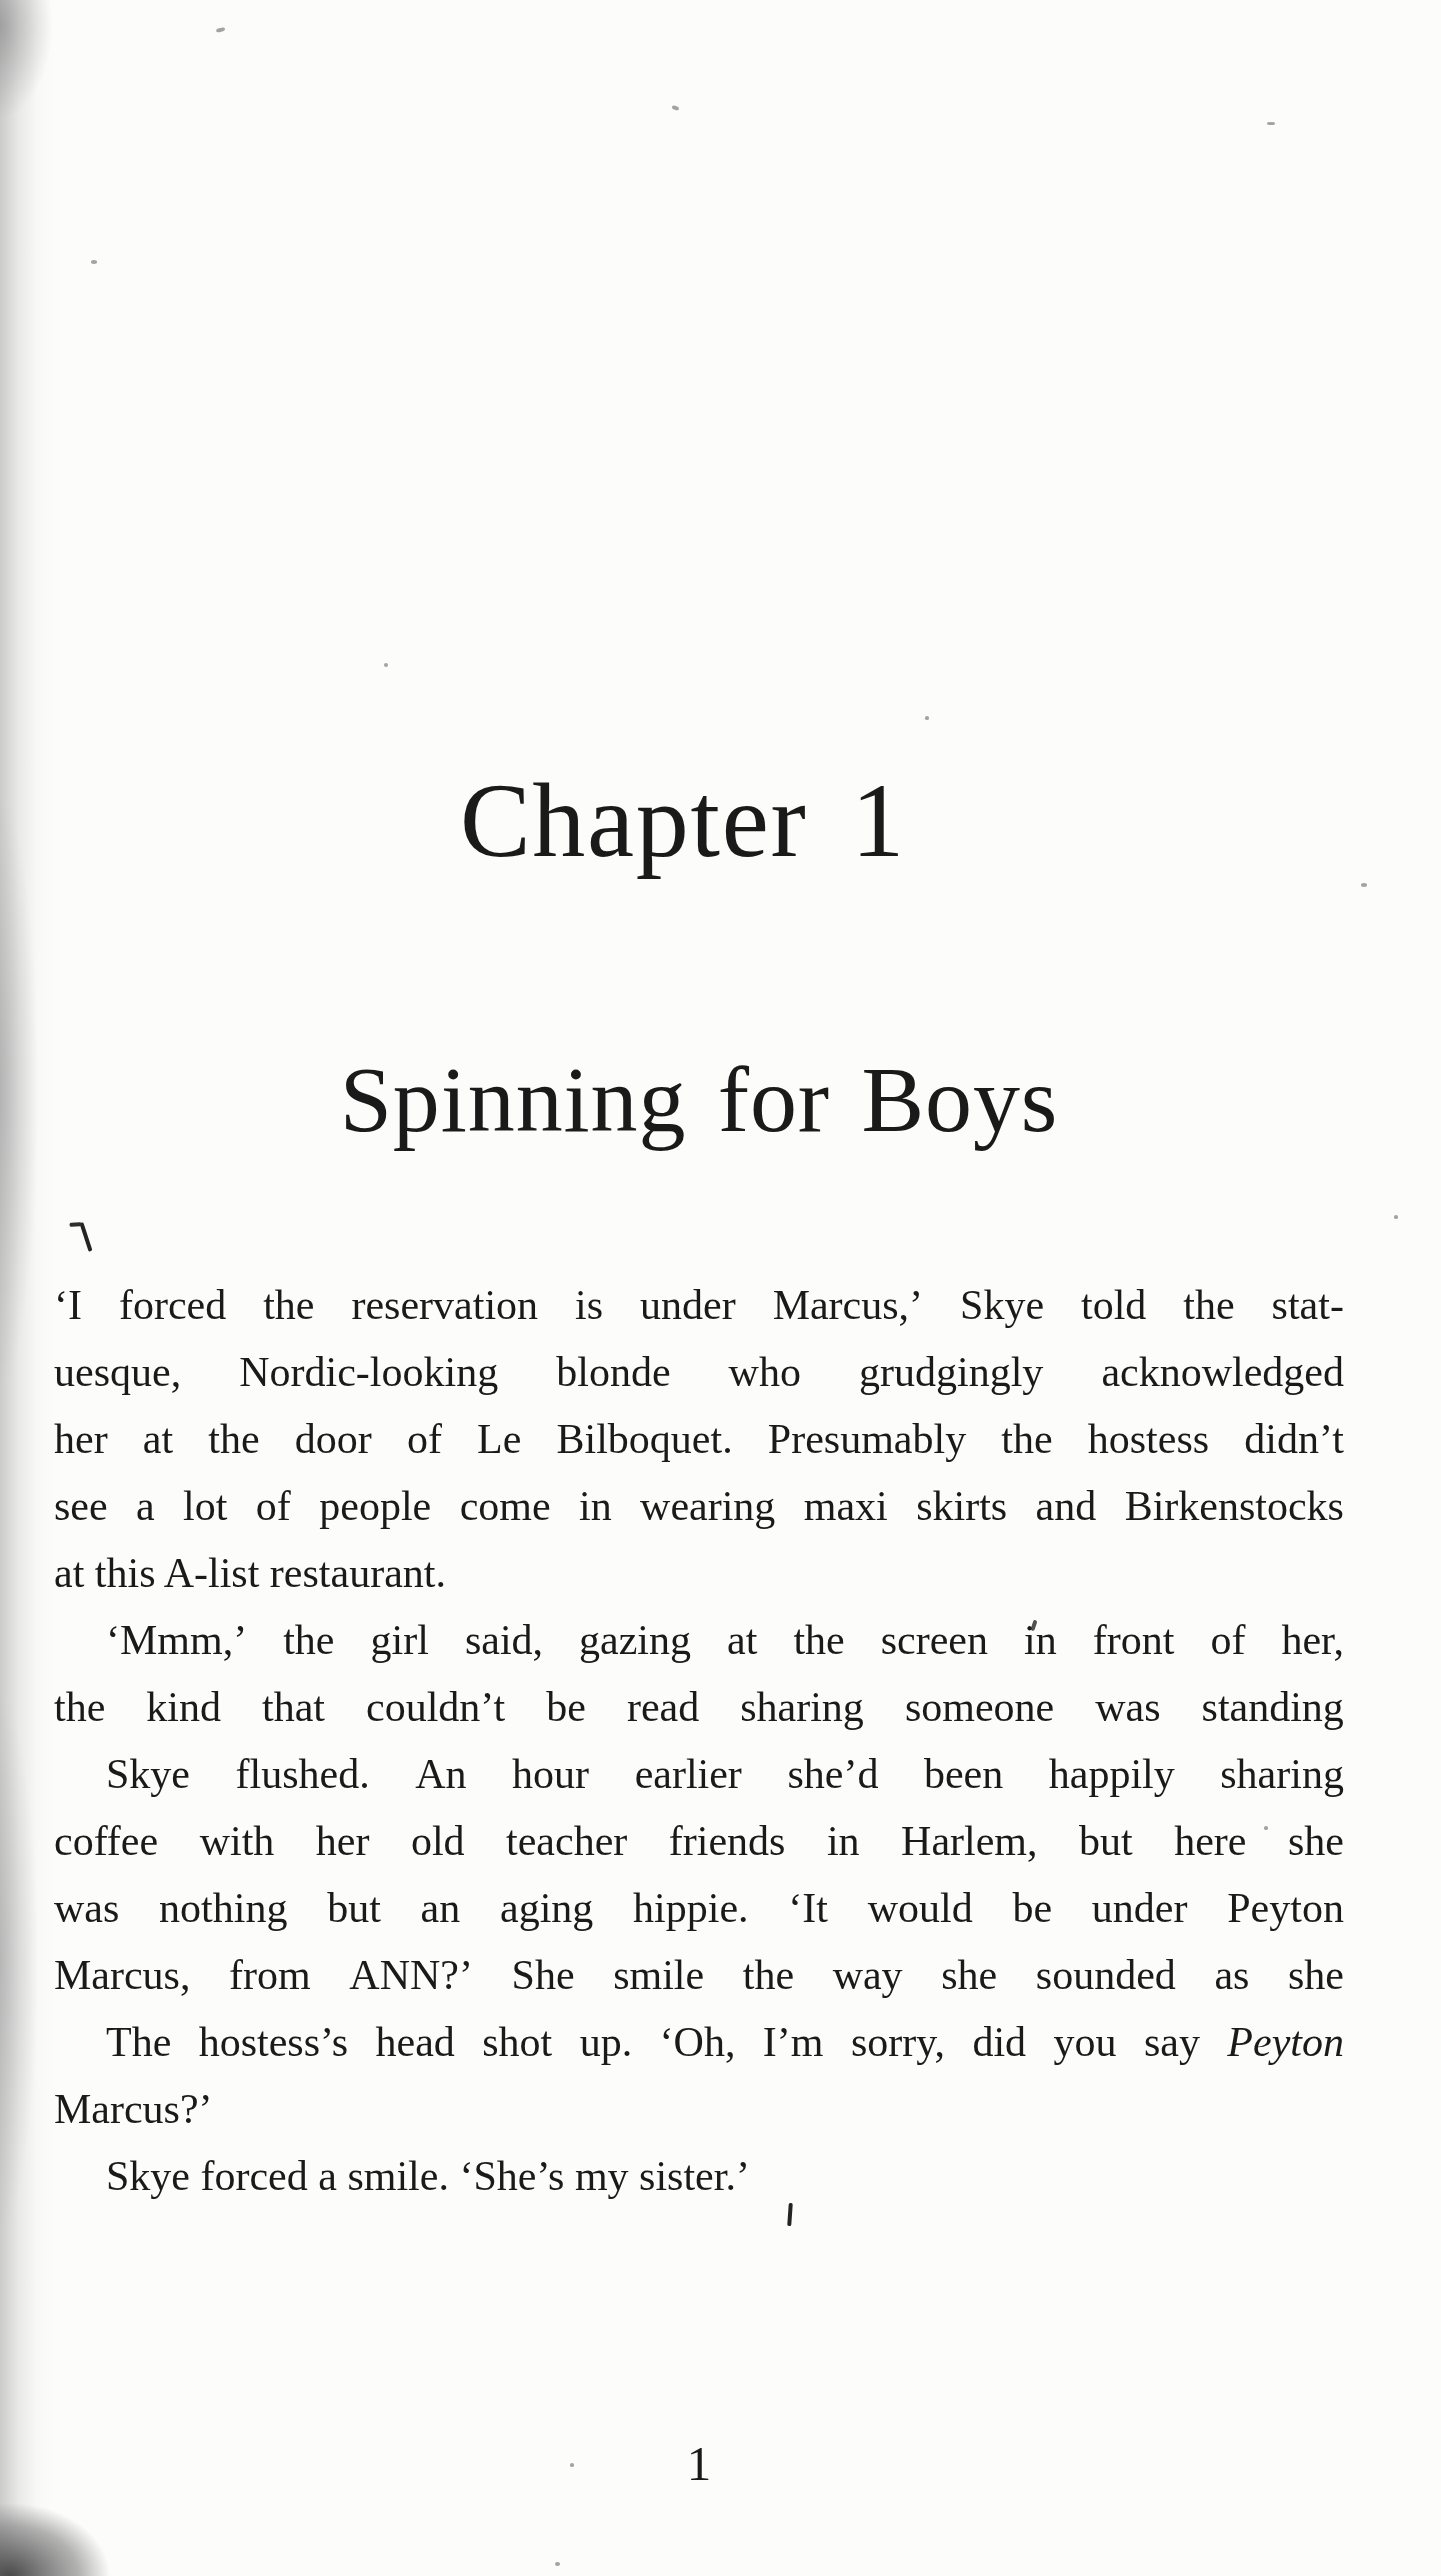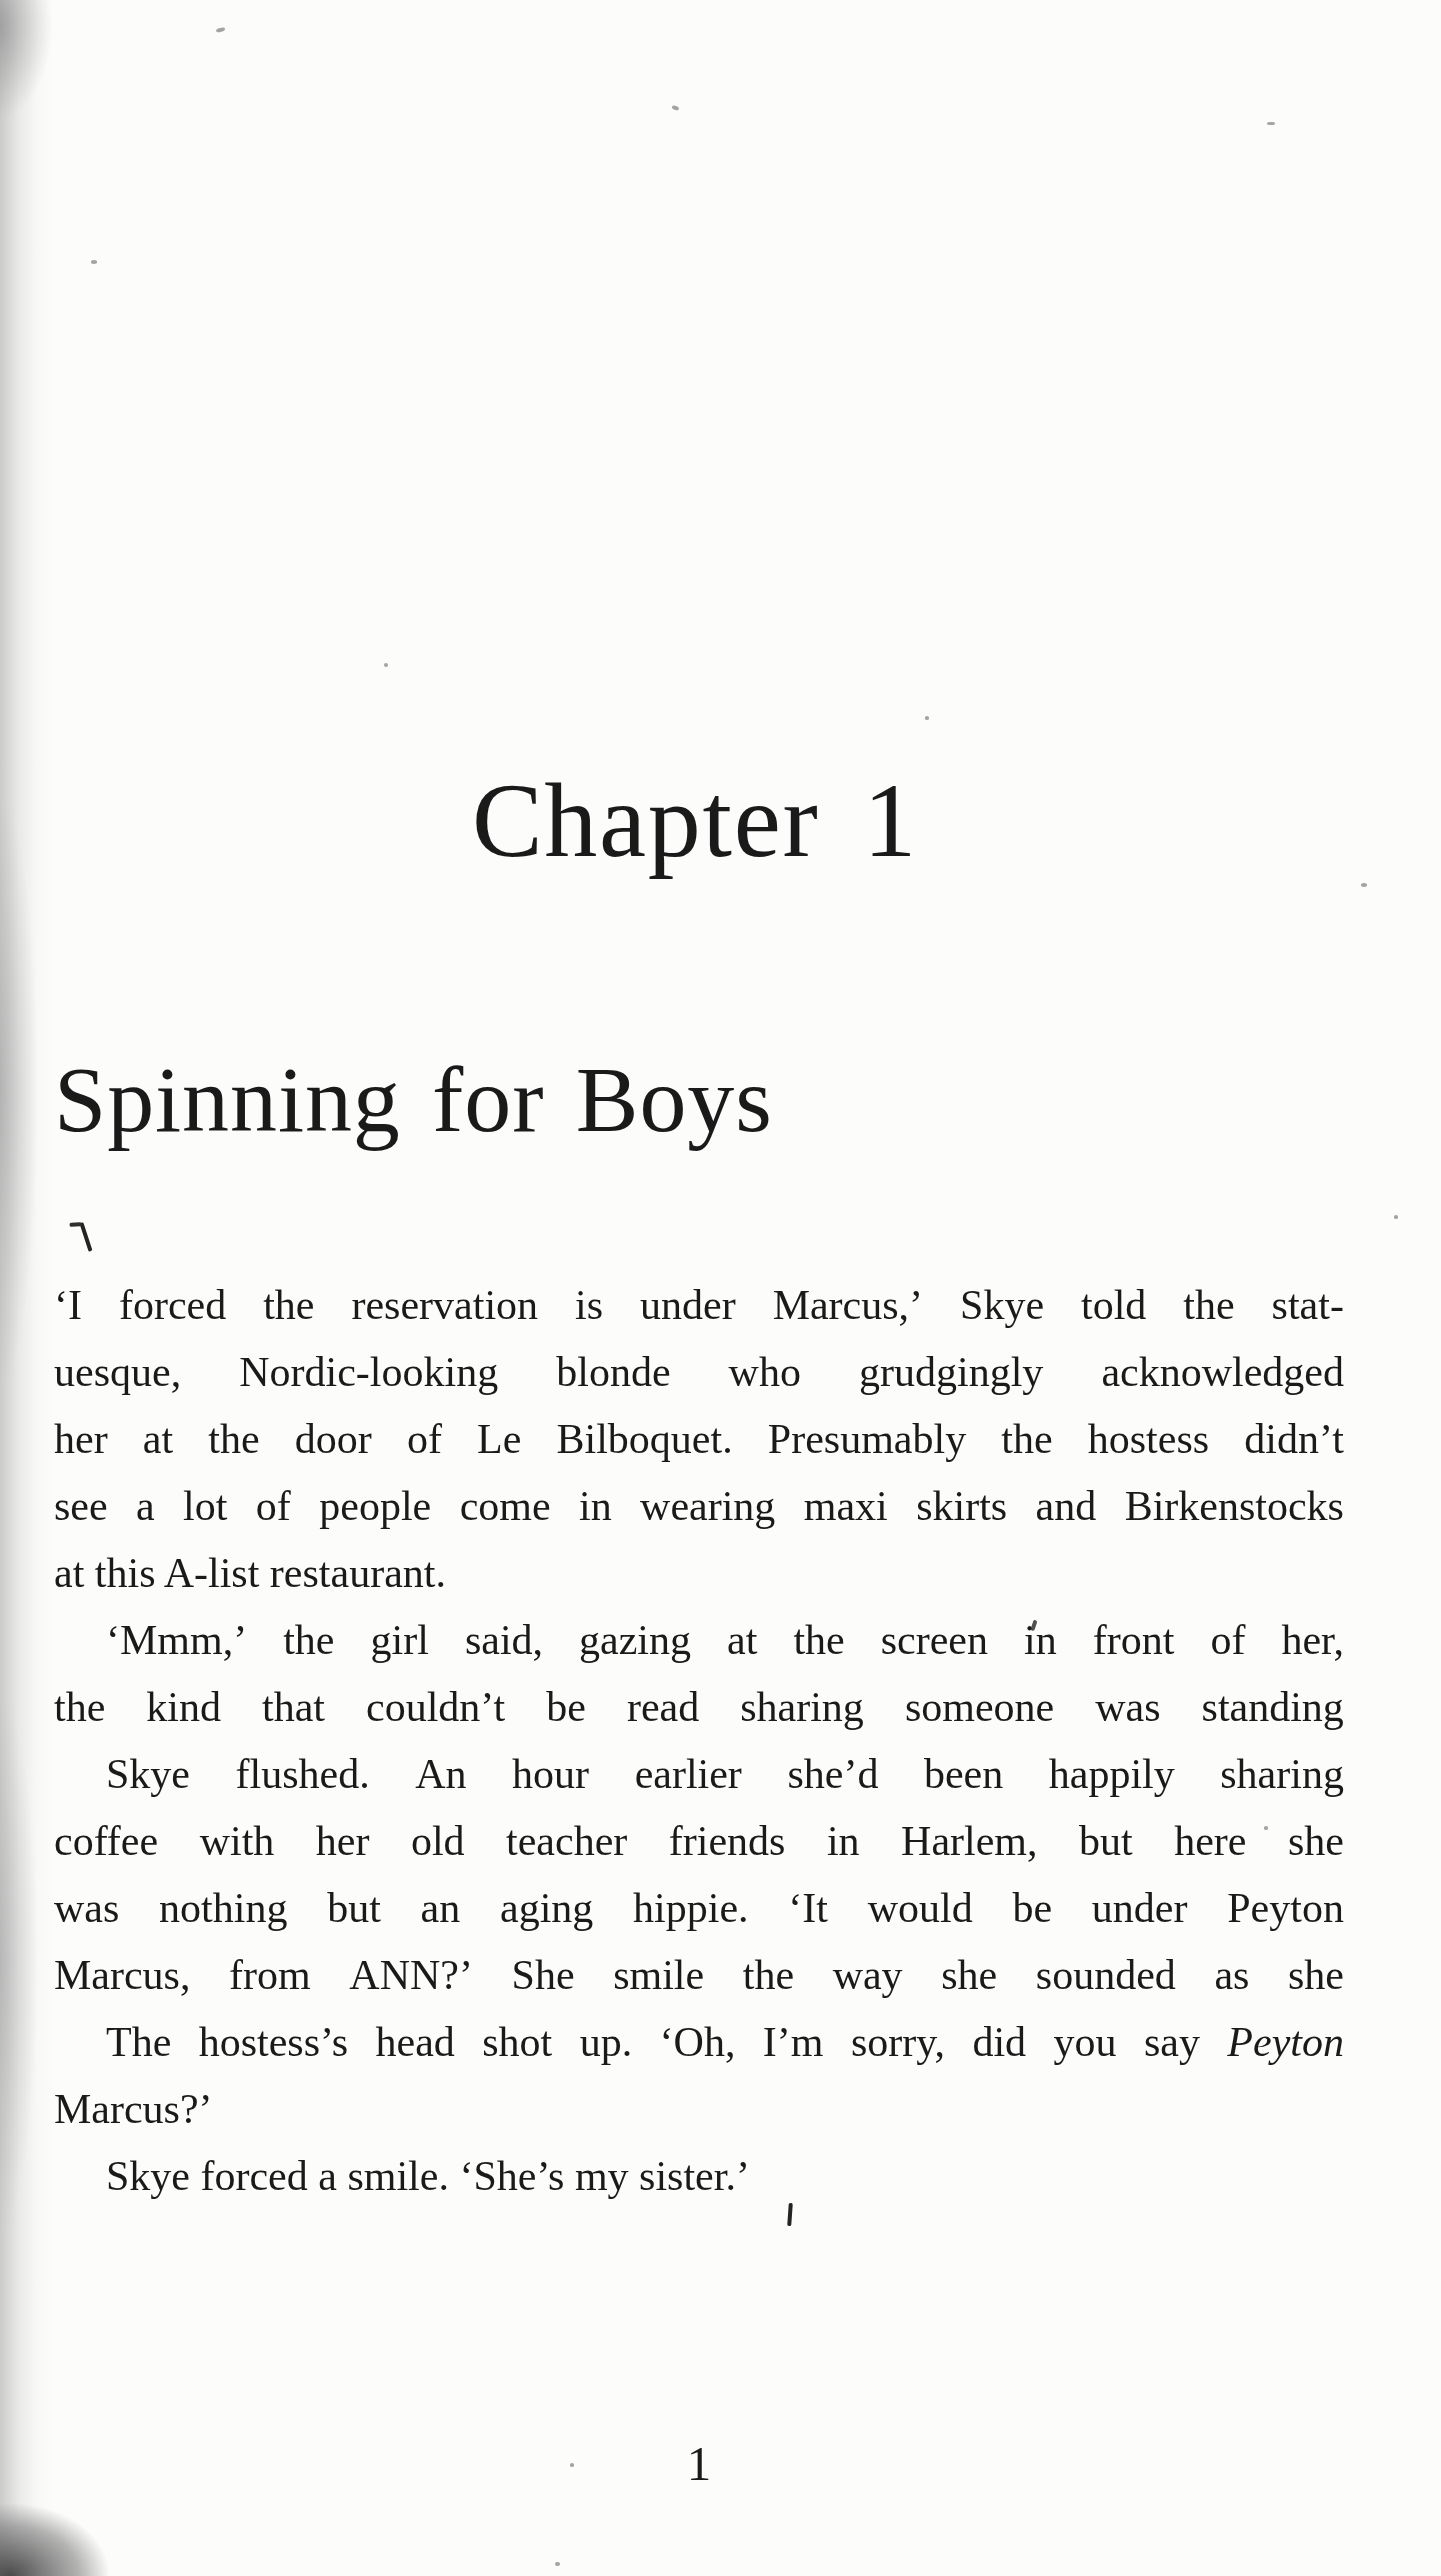"Chapter 1" .heading-1 { left: 50px -> 38px }
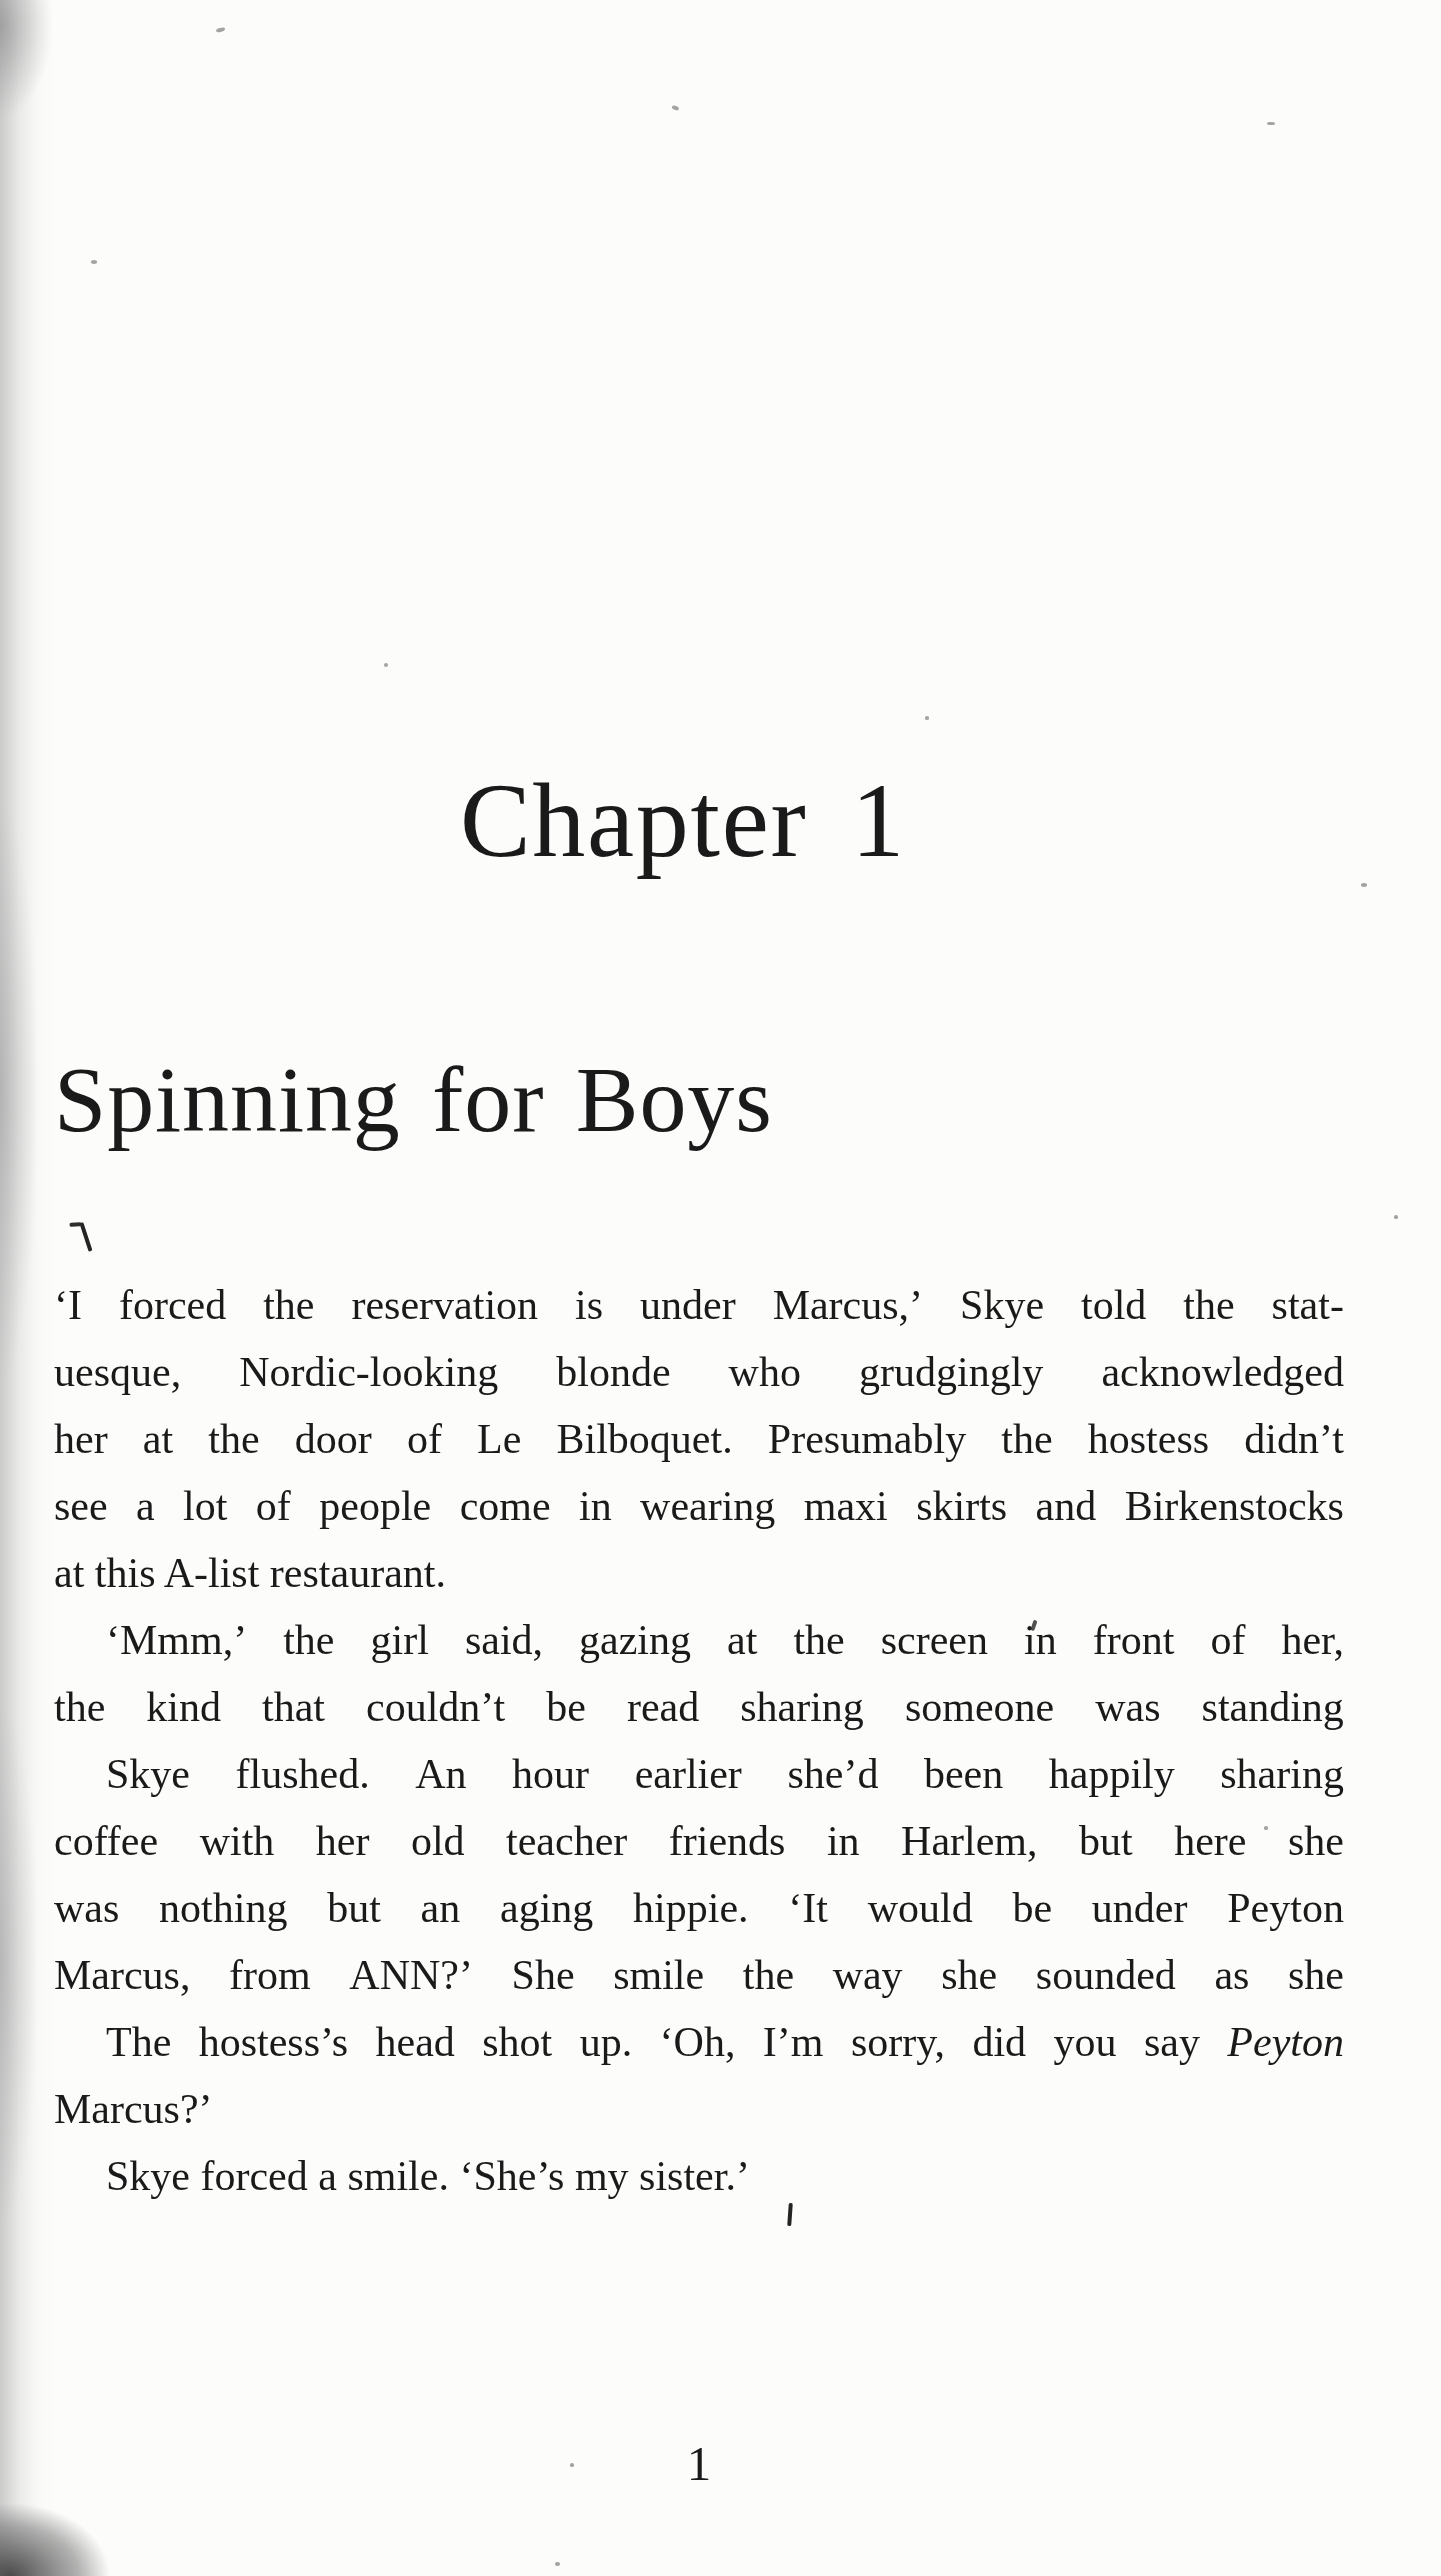"Spinning for Boys" .heading-2 { text-align: none -> center }
